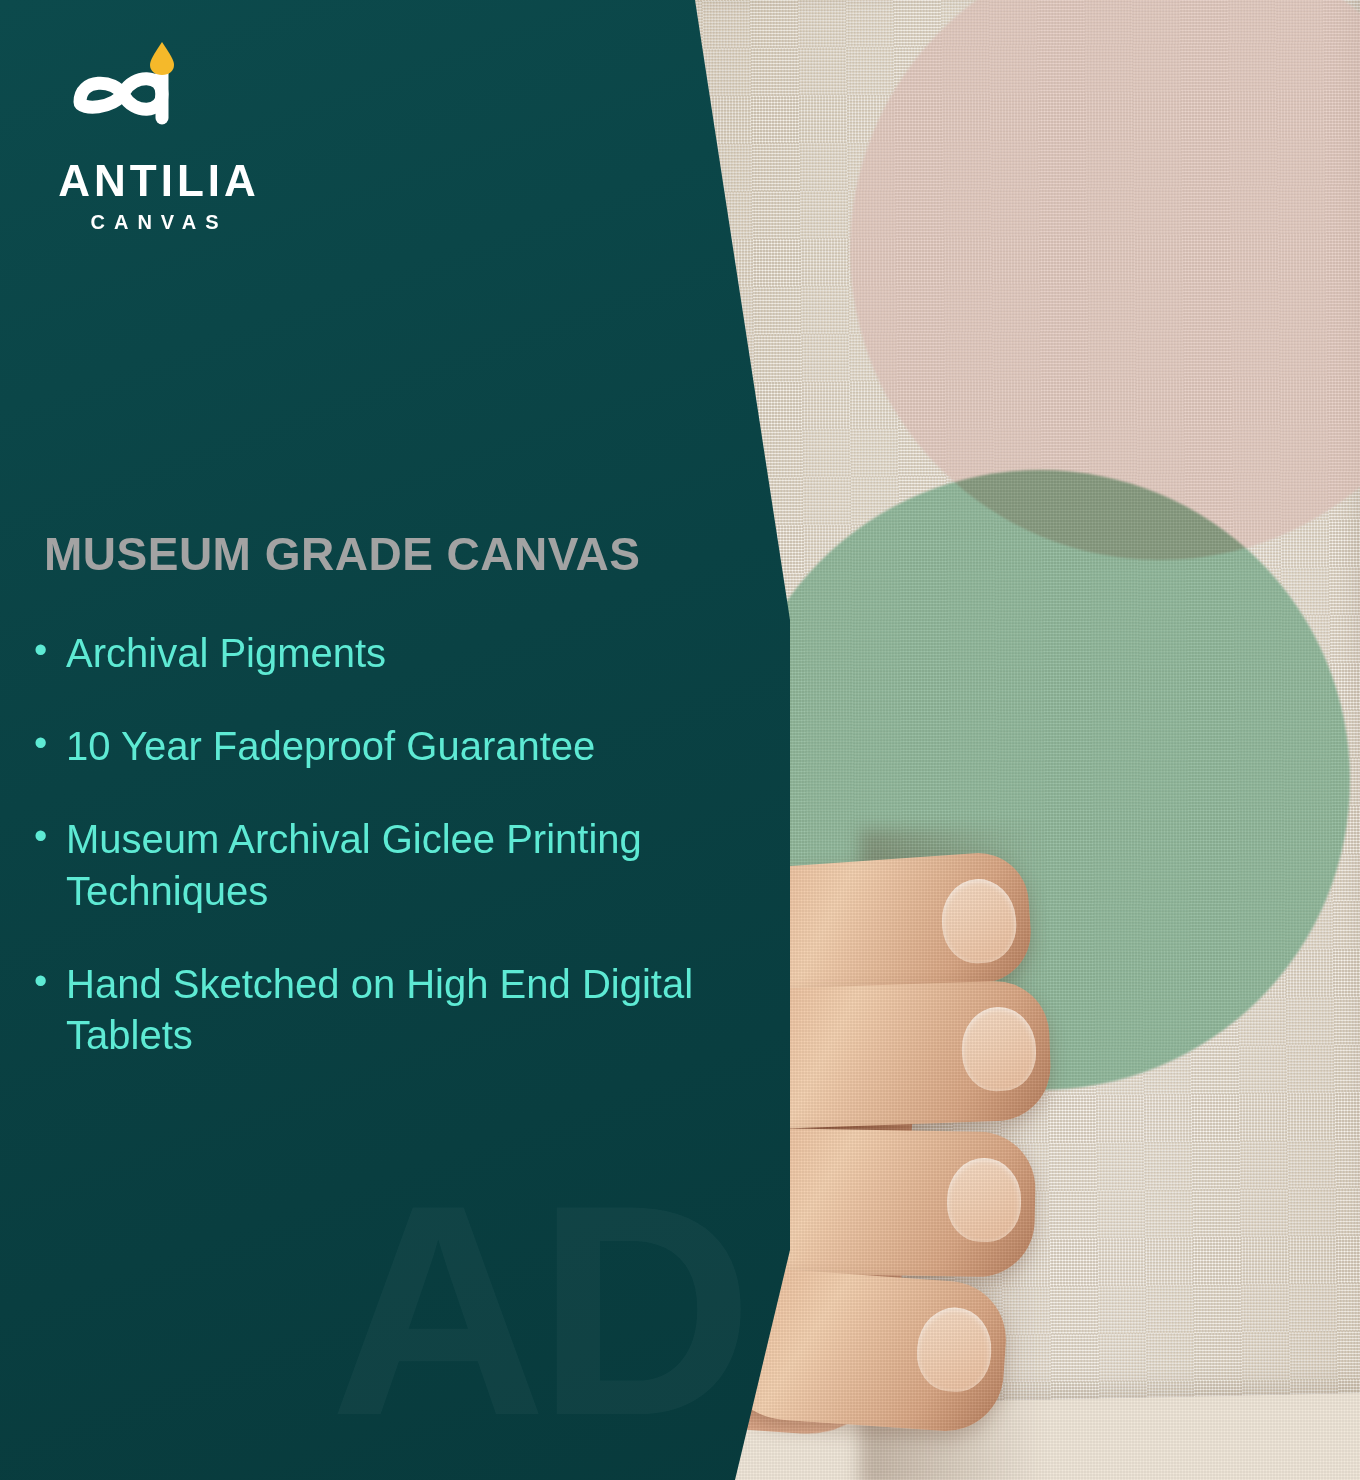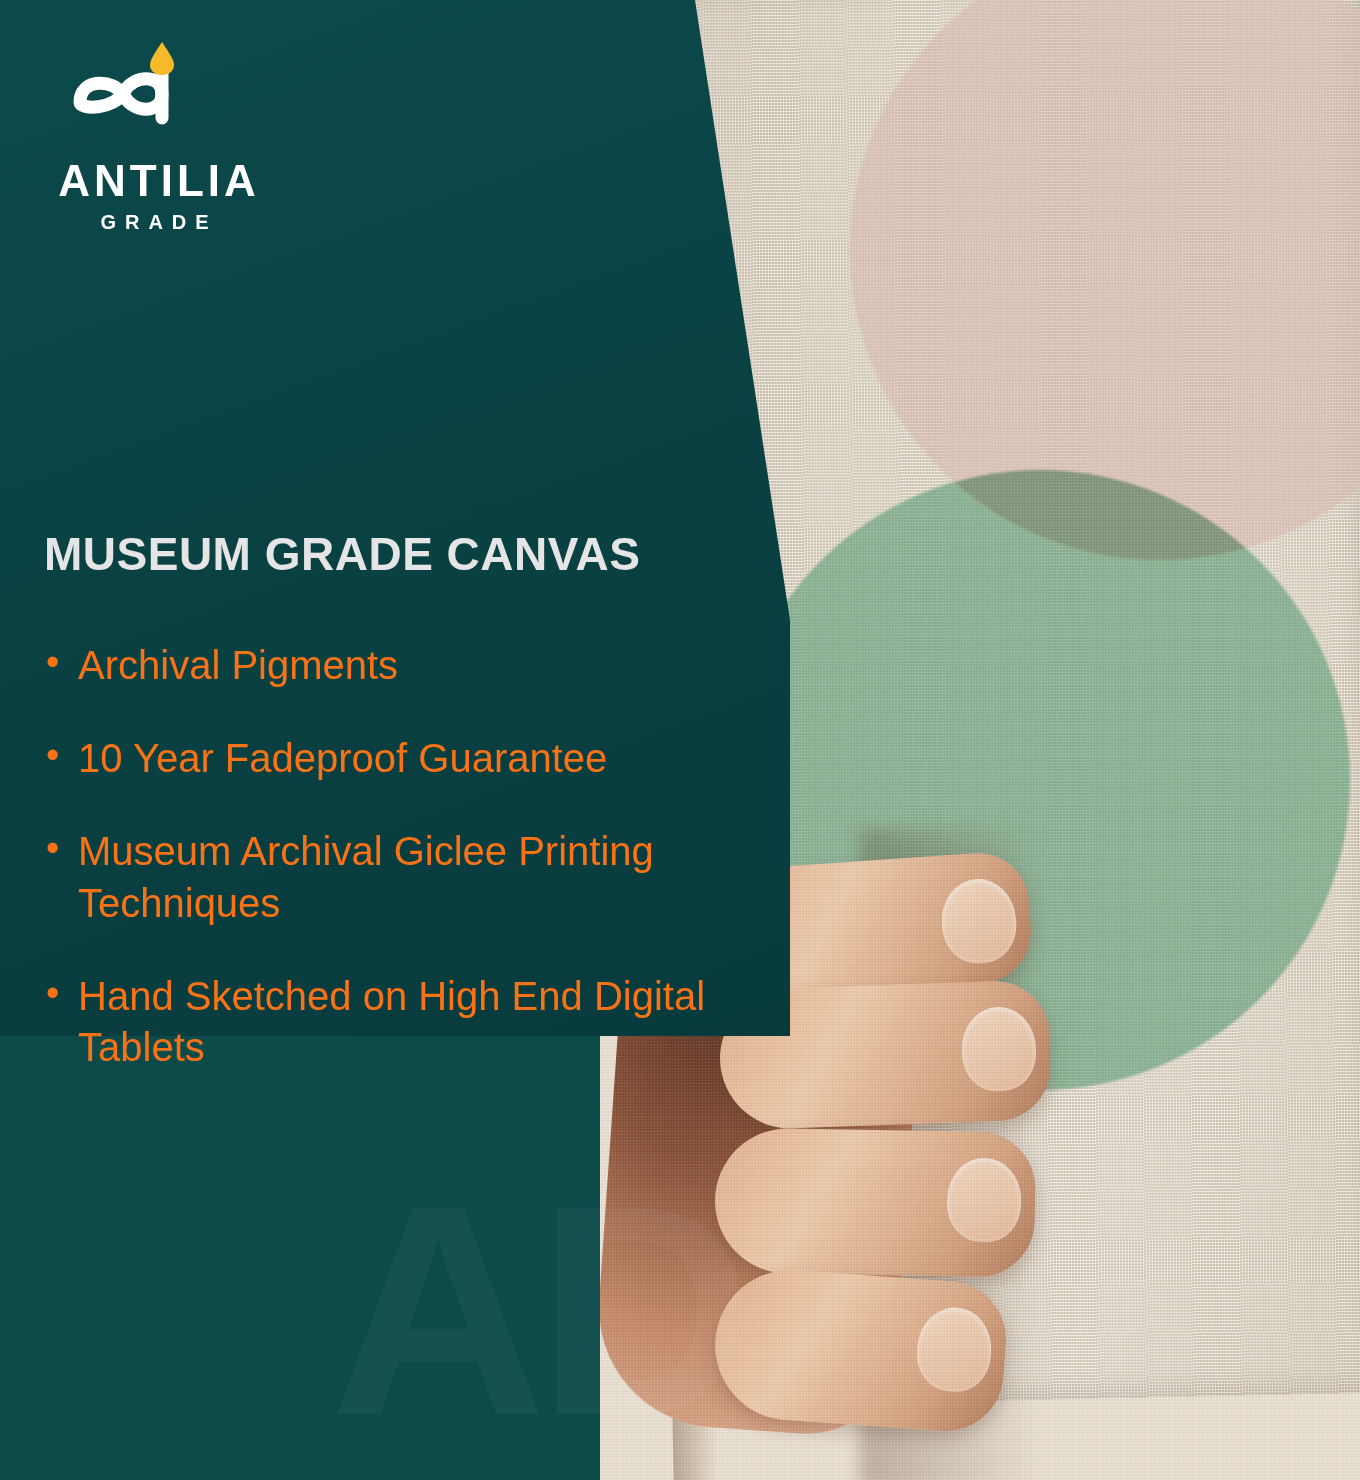"GRADE" div.logo-sub { text: GRADE -> CANVAS }
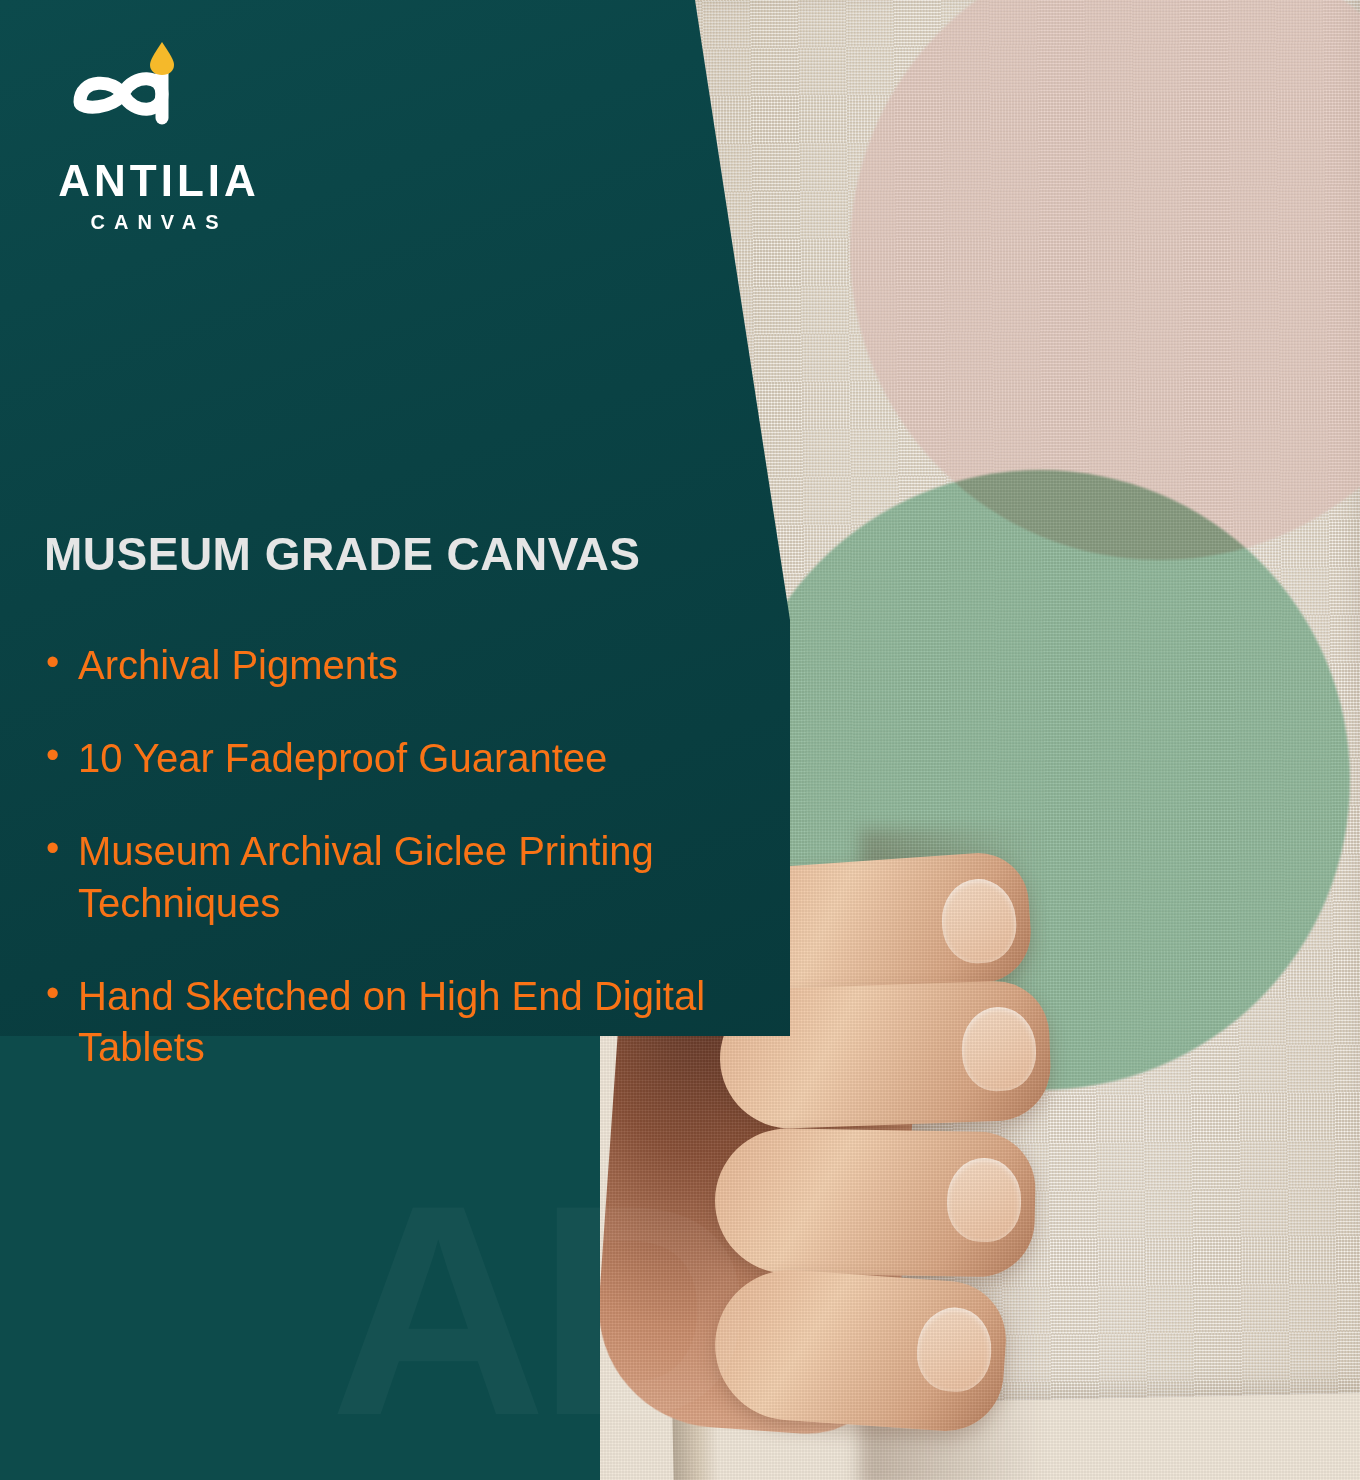"MUSEUM GRADE CANVAS" .headline { color: #e5e5e5 -> #a3a3a3 }
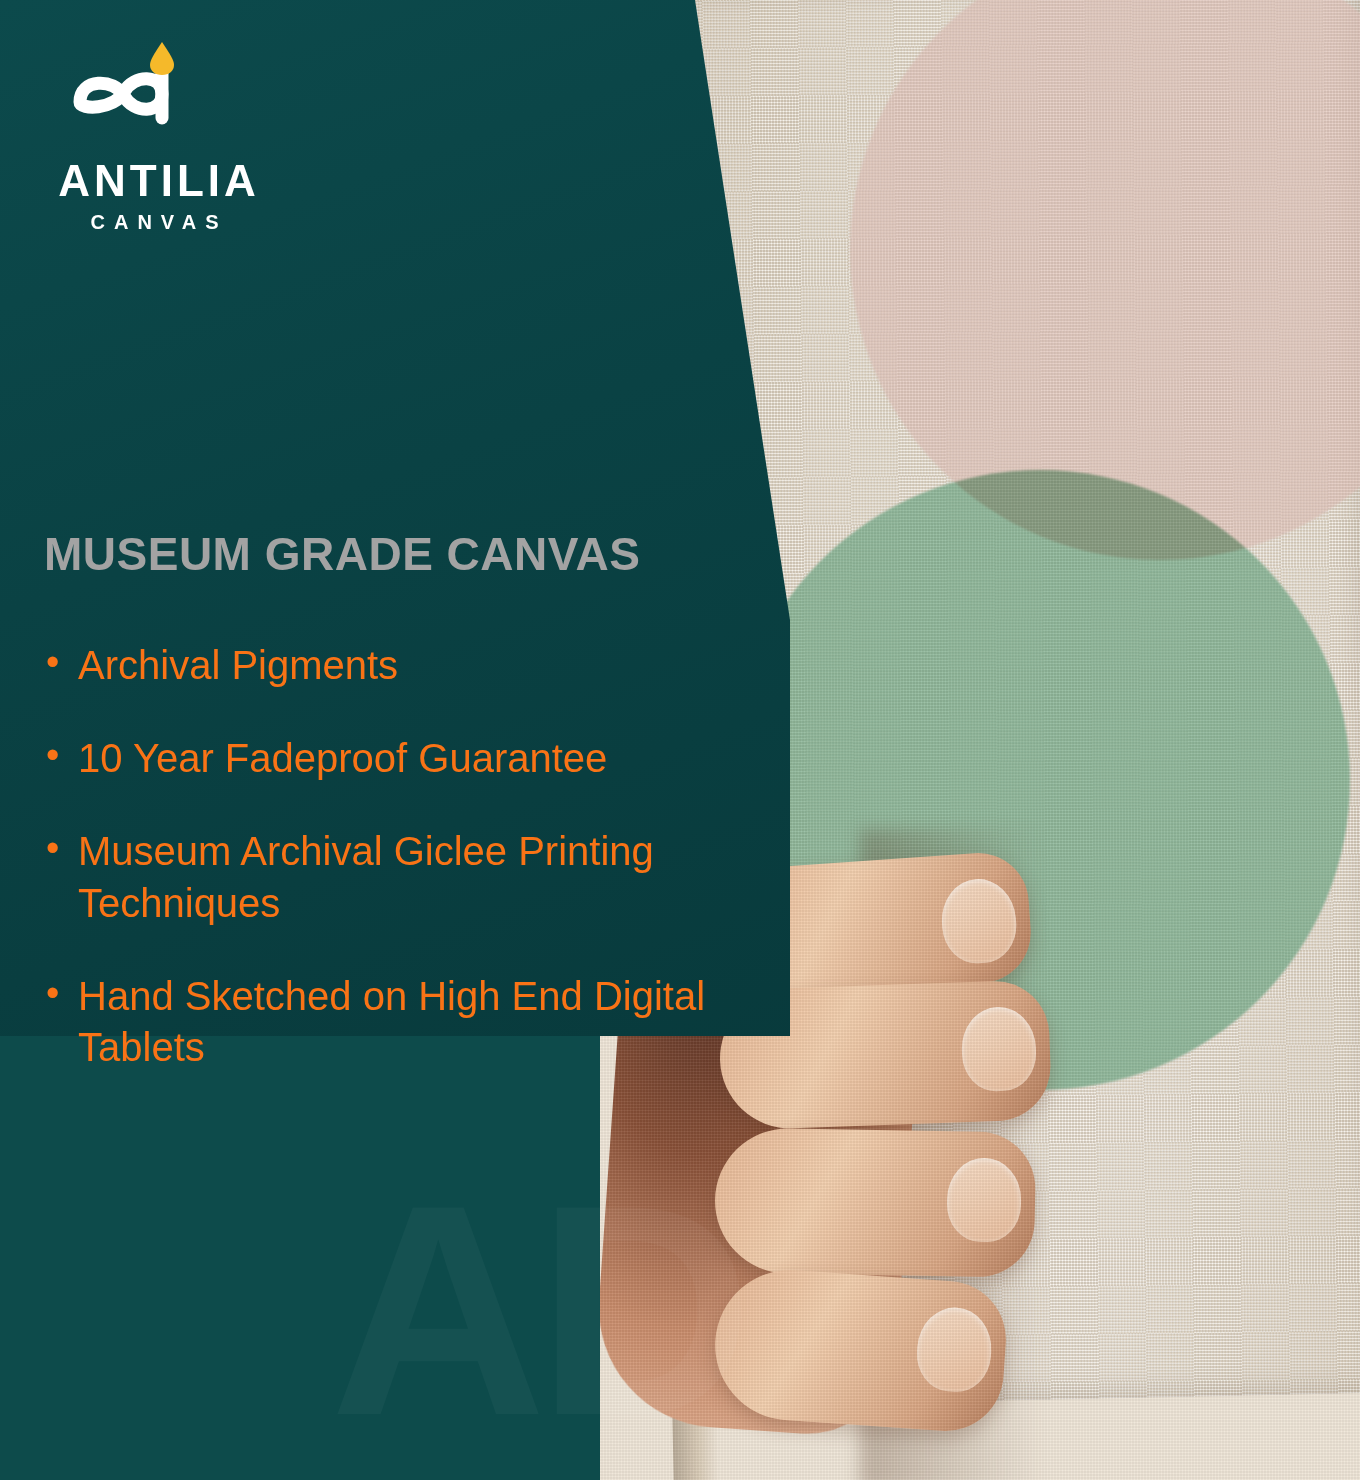"Archival Pigments" .features { color: #f97316 -> #5eead4; margin: 12px -> 0 }
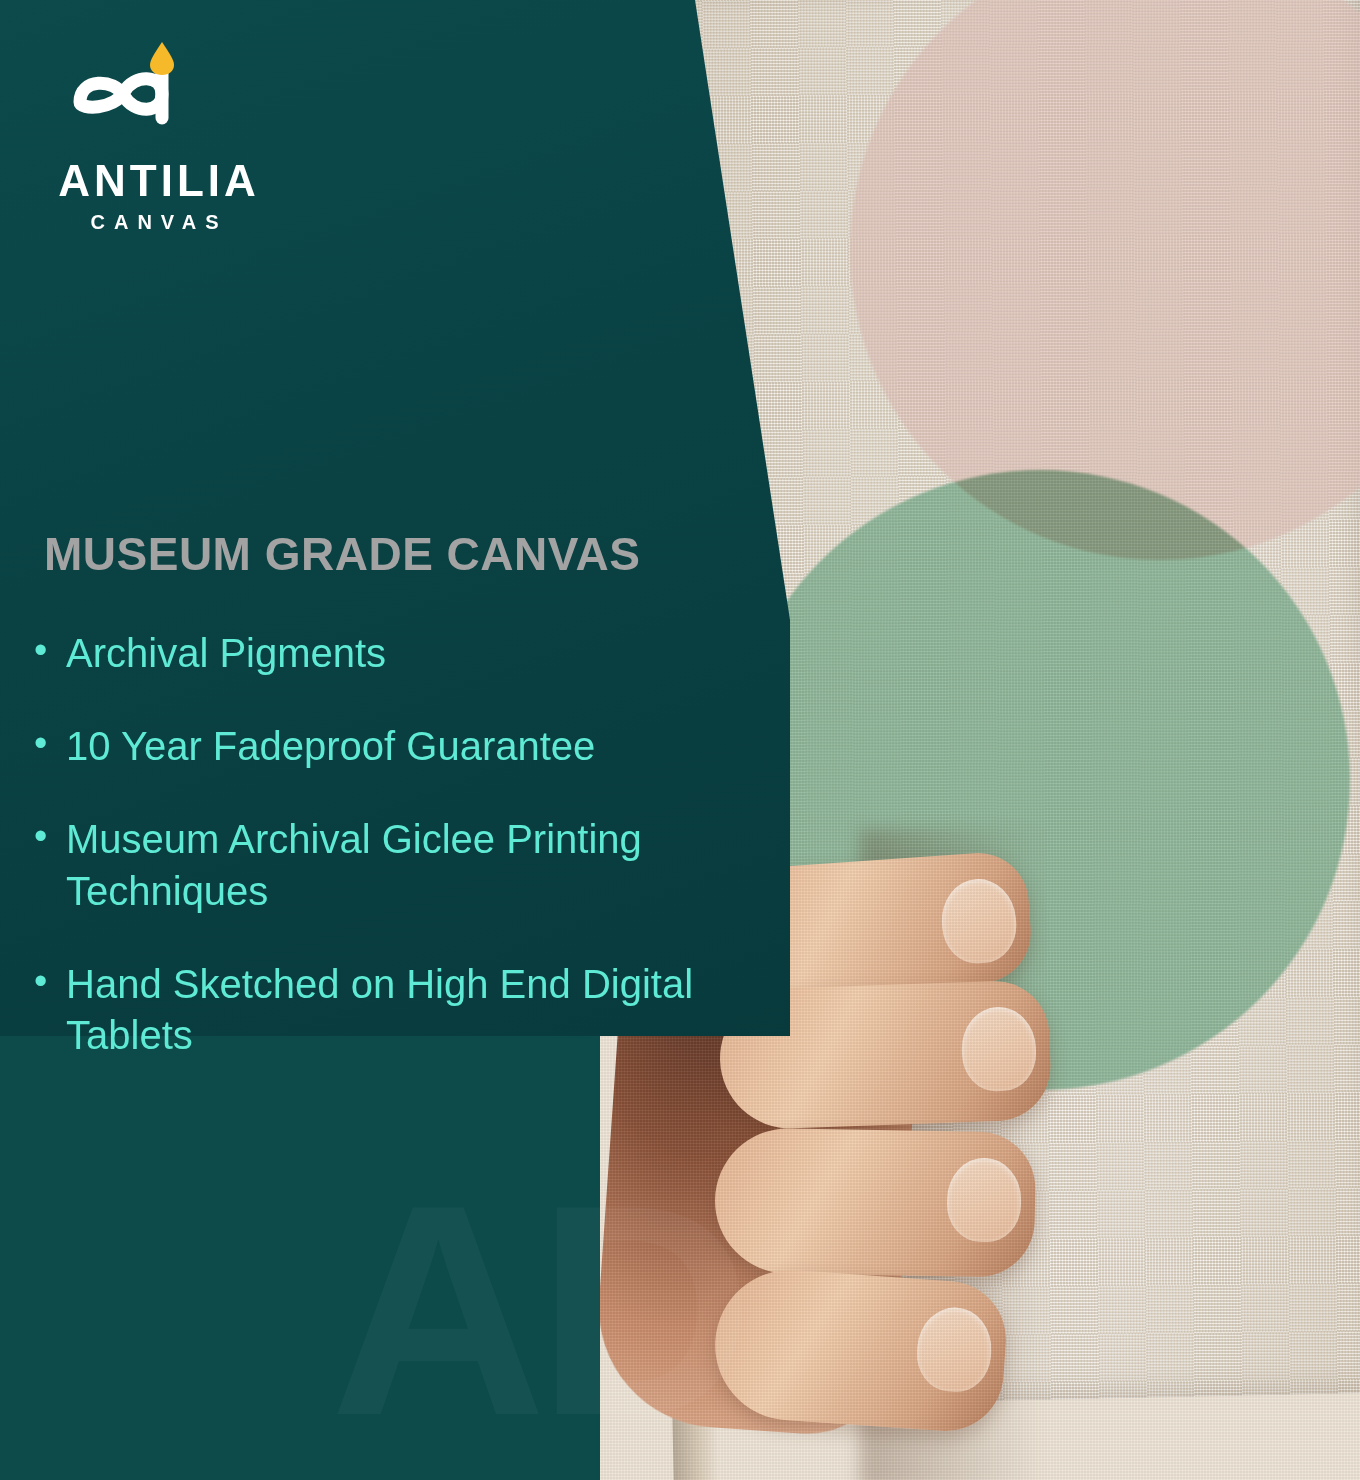"AD" .panel { height: 1036px -> 1480px }
